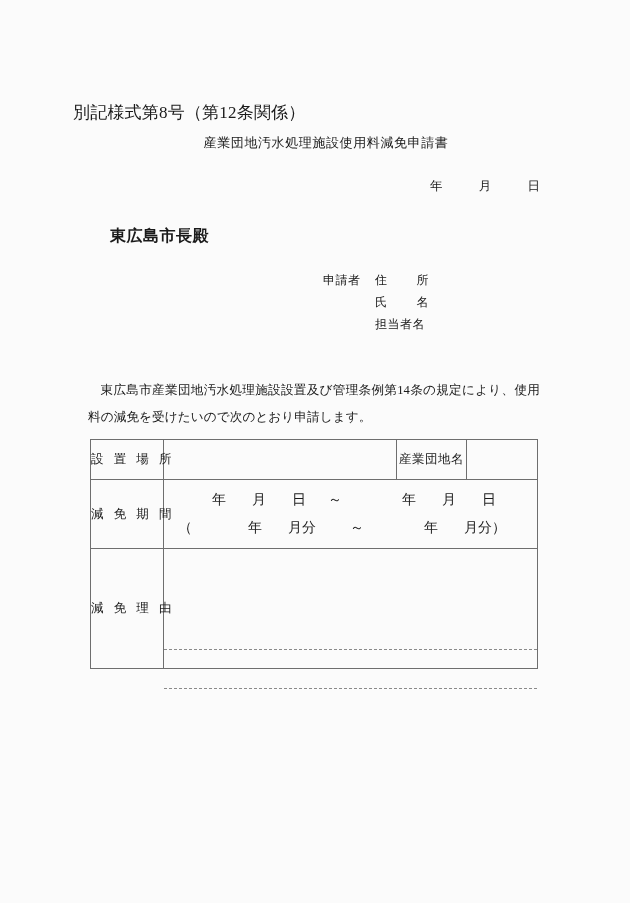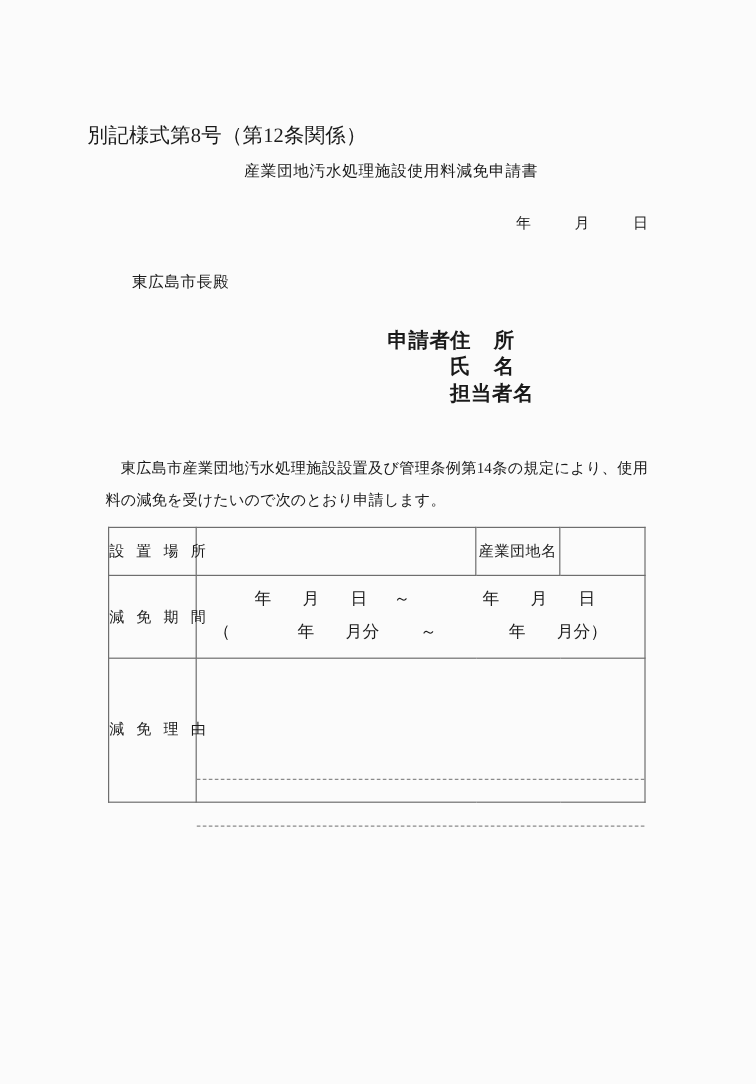"東広島市長殿" .addressee { font-size: 13px -> 16px; font-weight: none -> bold }
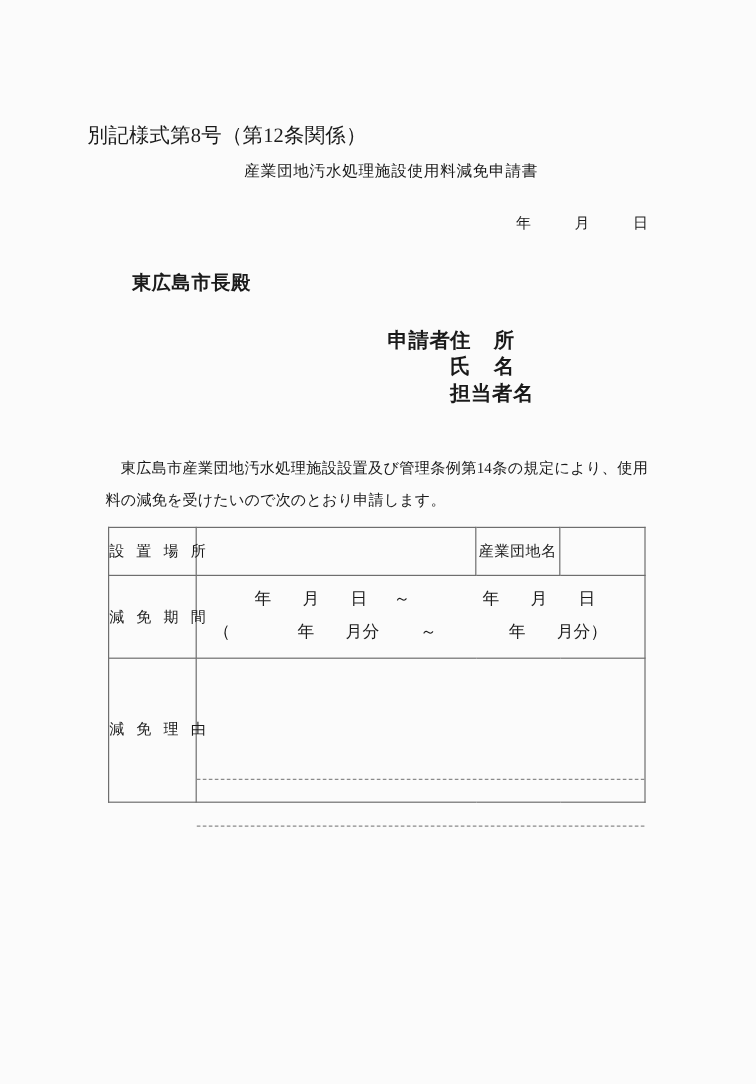"申請者" .applicant { font-size: 17px -> 12px; font-weight: bold -> none }
